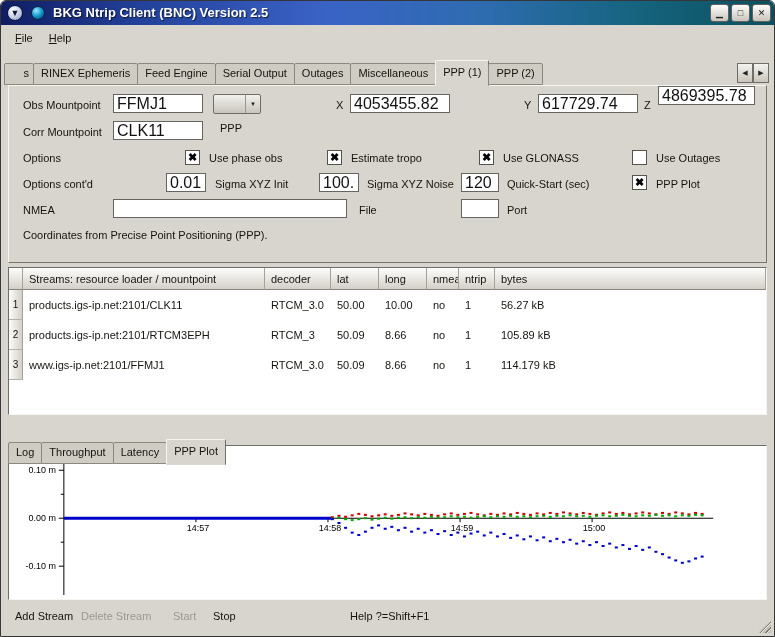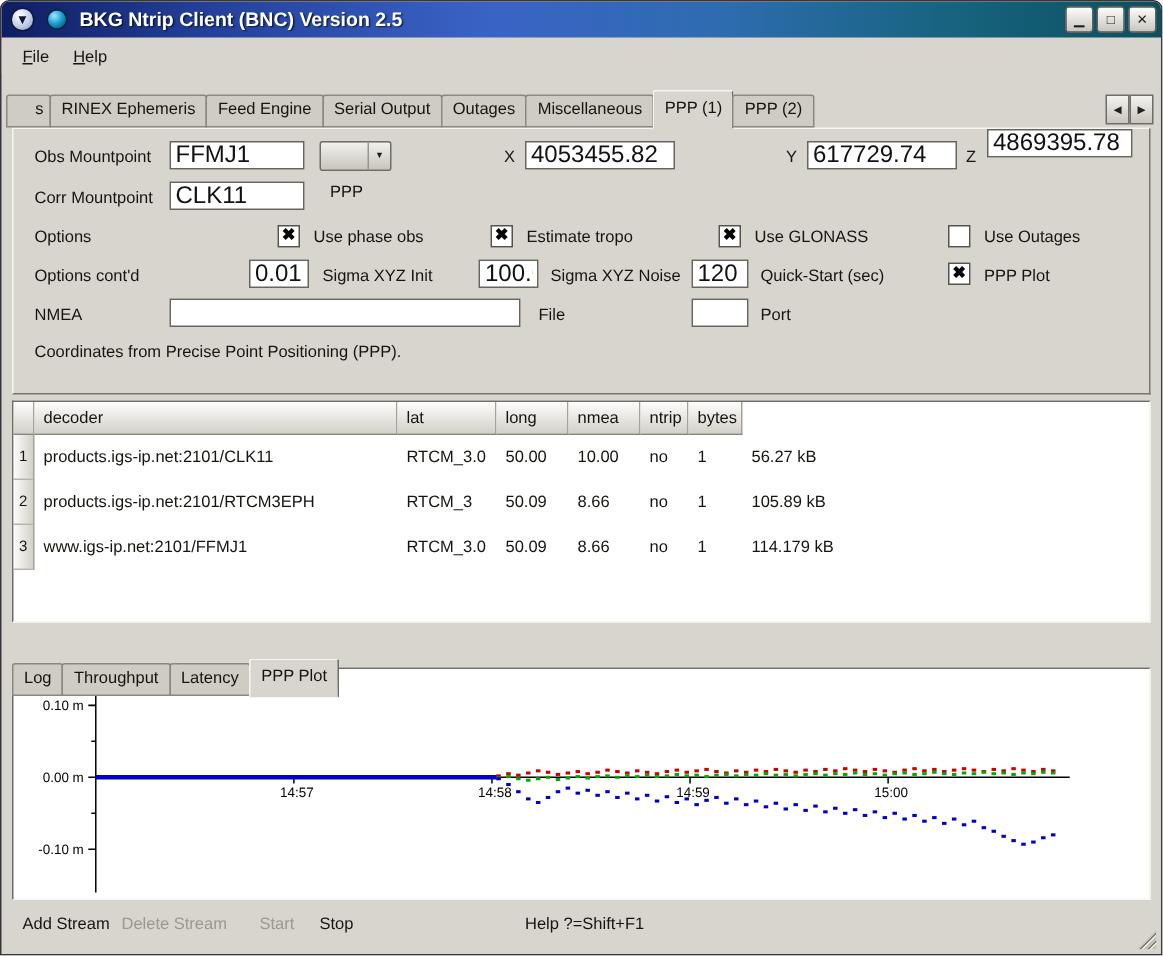"Streams: resource loader / mountpoint" div.th { html: none -> <div>Streams: resource loader / mountpoint</div> }
